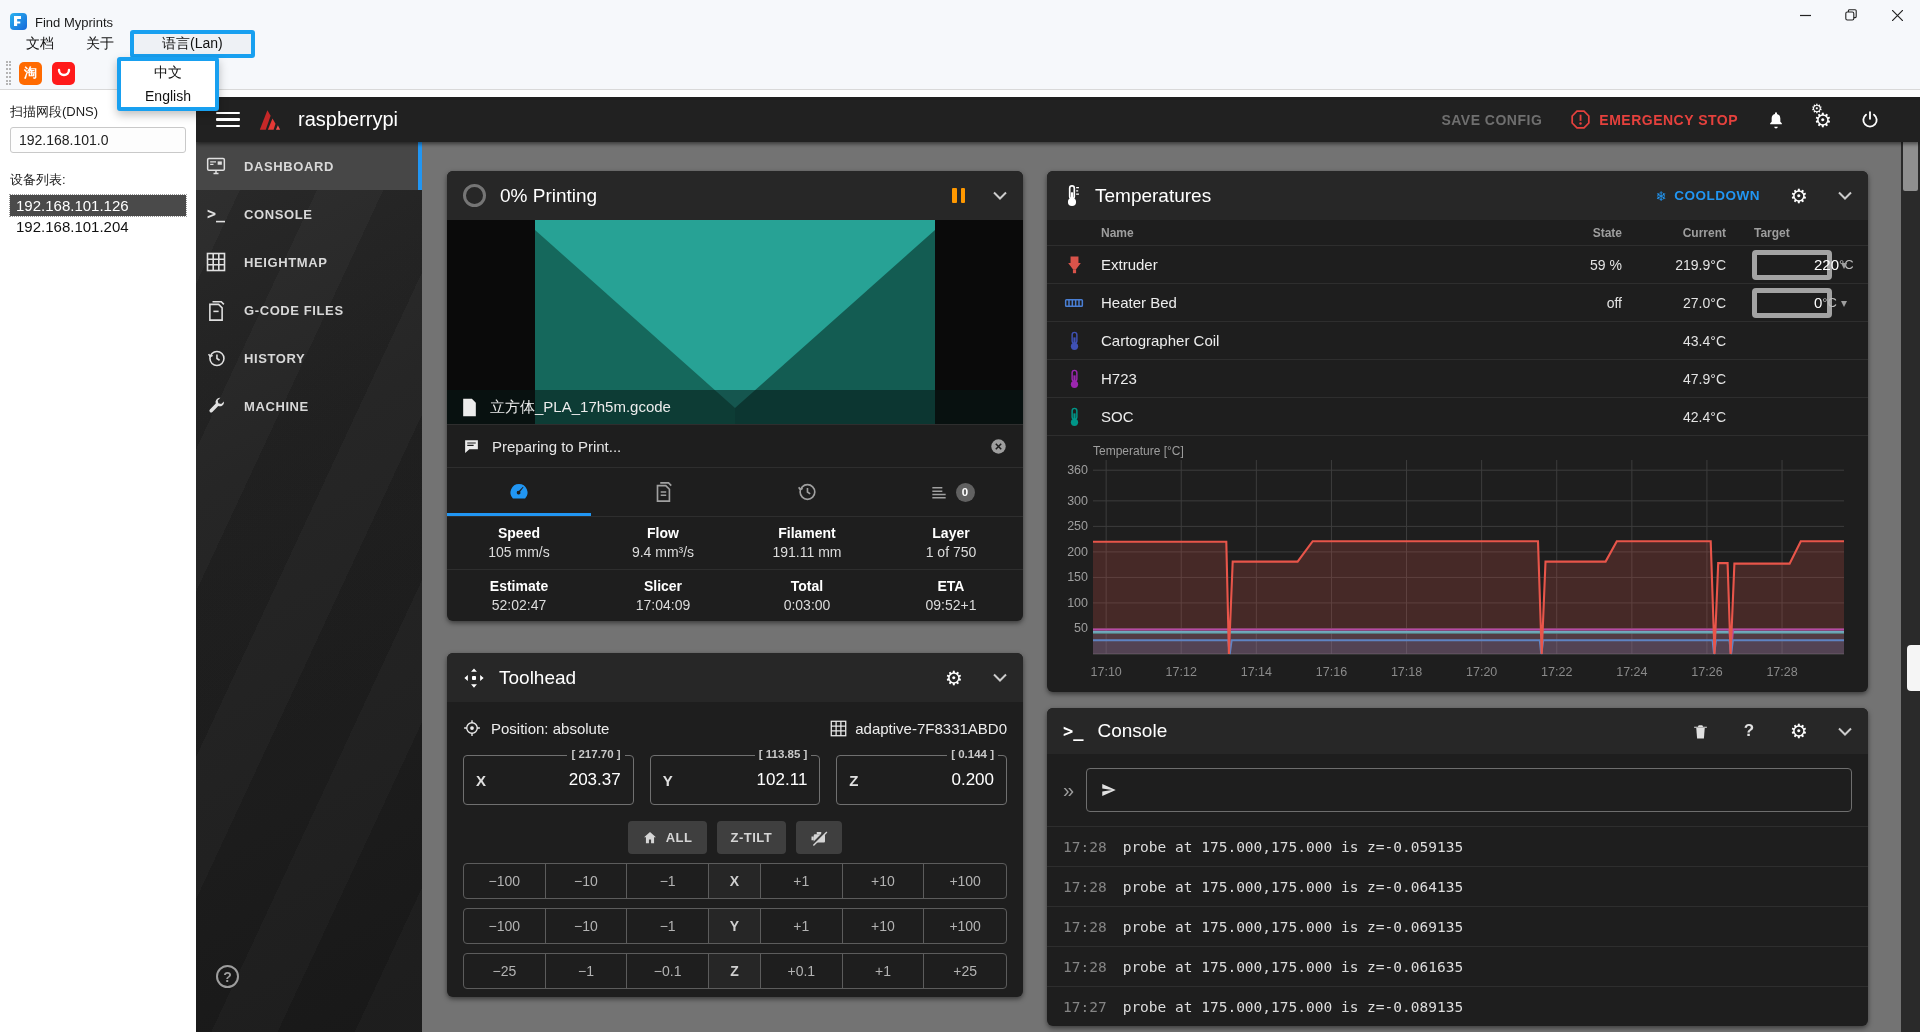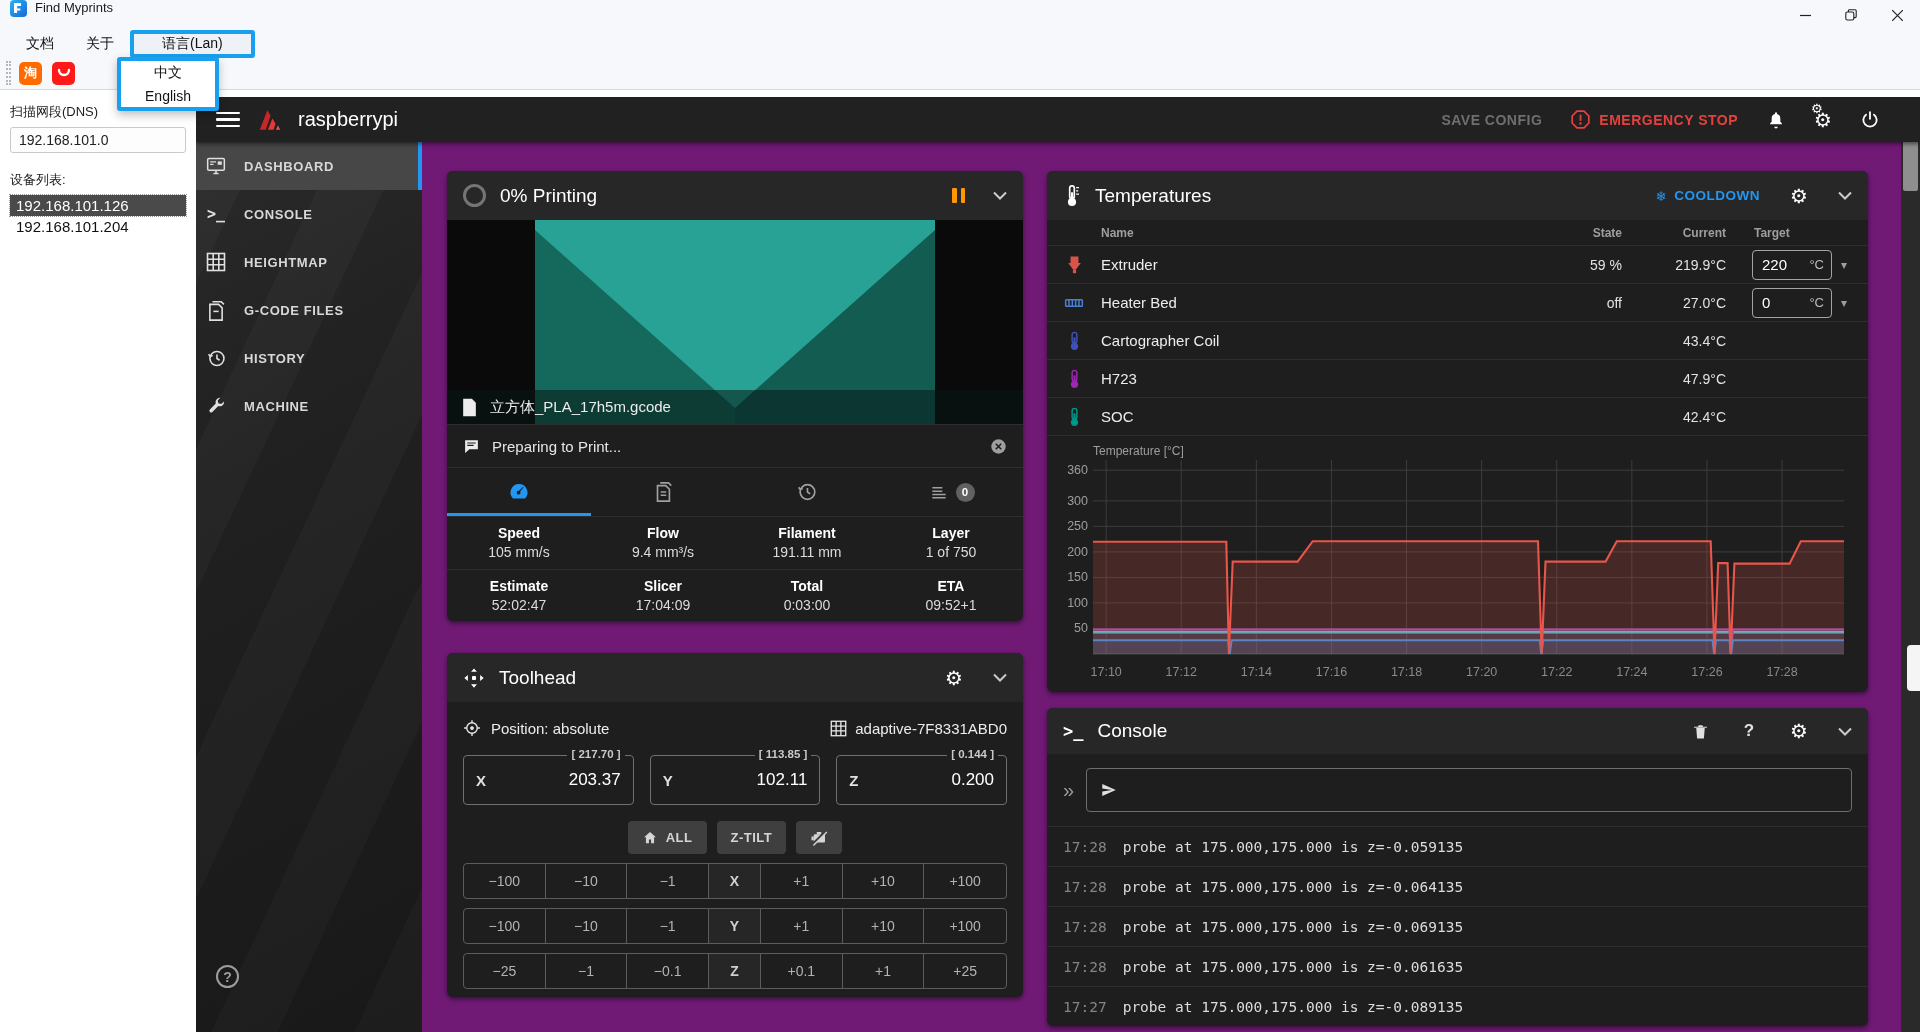"Find Myprints" .titlebar { align-items: flex-start -> flex-end }
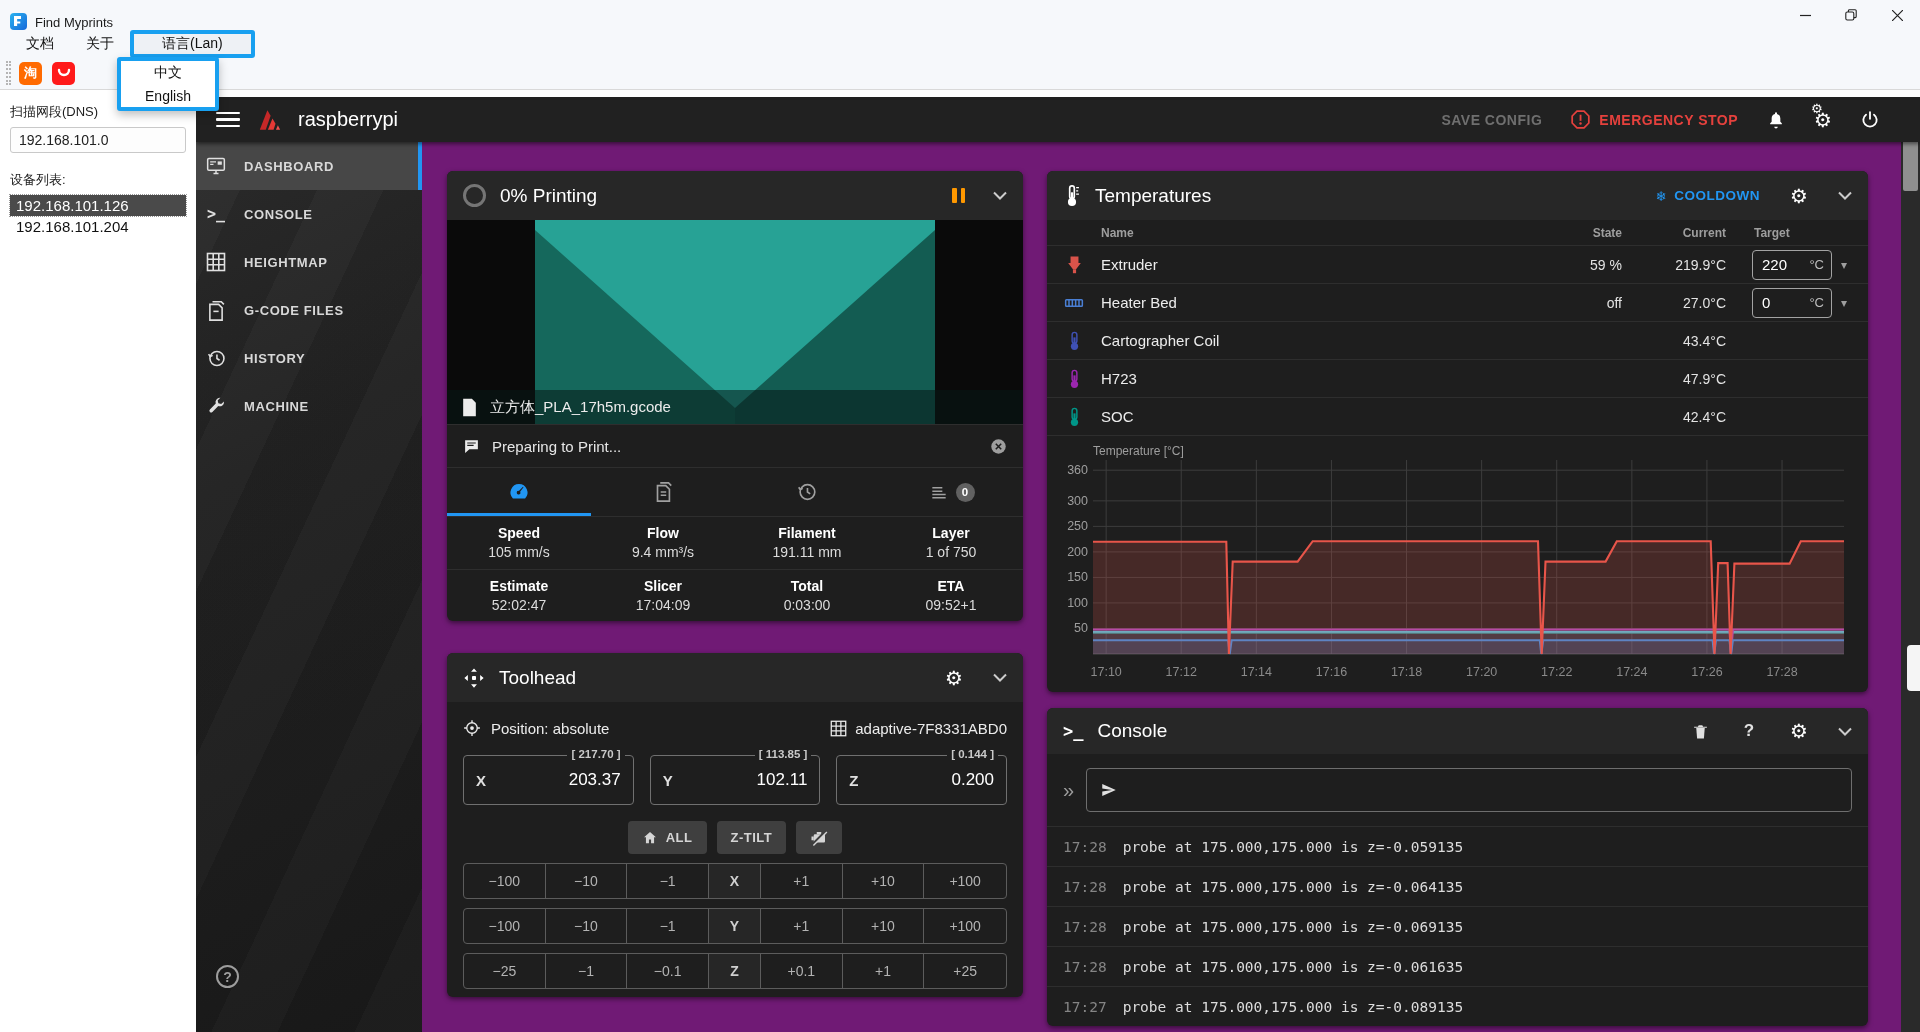"raspberrypi" .mainsail { background: #701a75 -> #737373 }
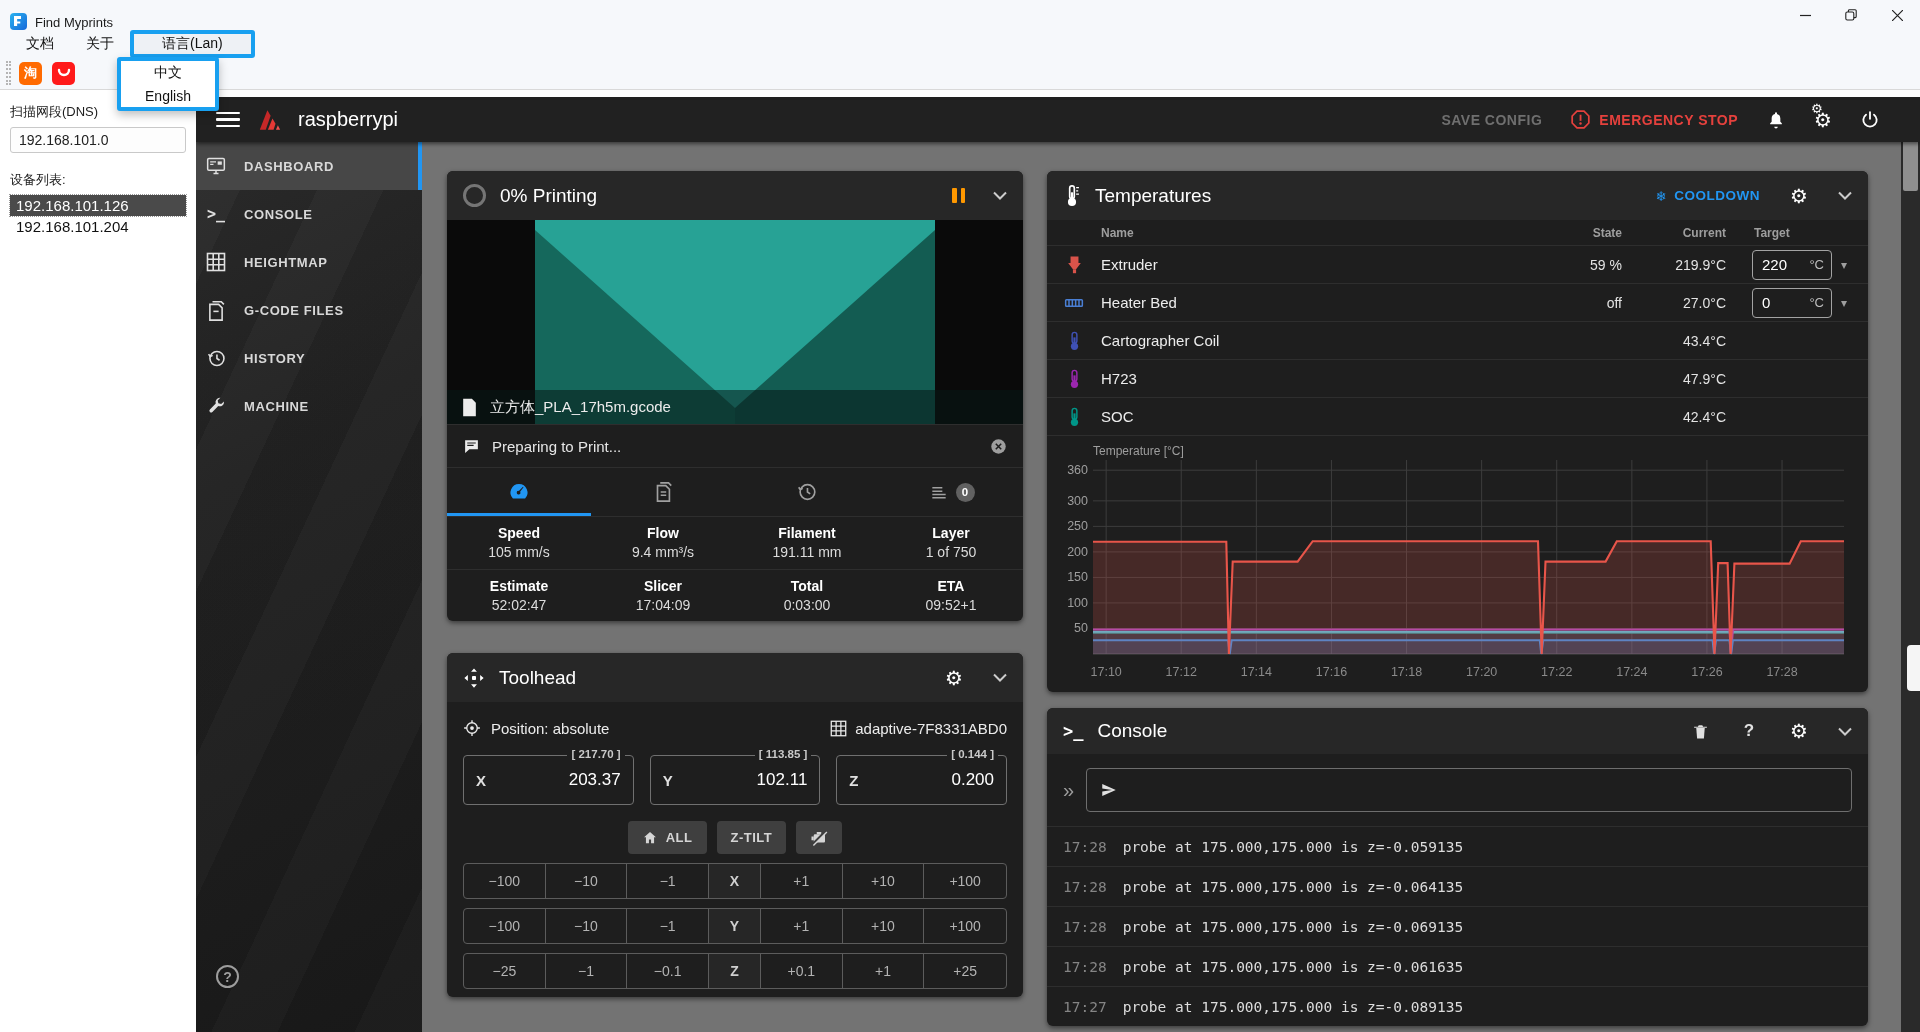"220" .t-input { border: 1px solid #a3a3a3 -> 5px solid #a3a3a3; padding-left: none -> 48px }
